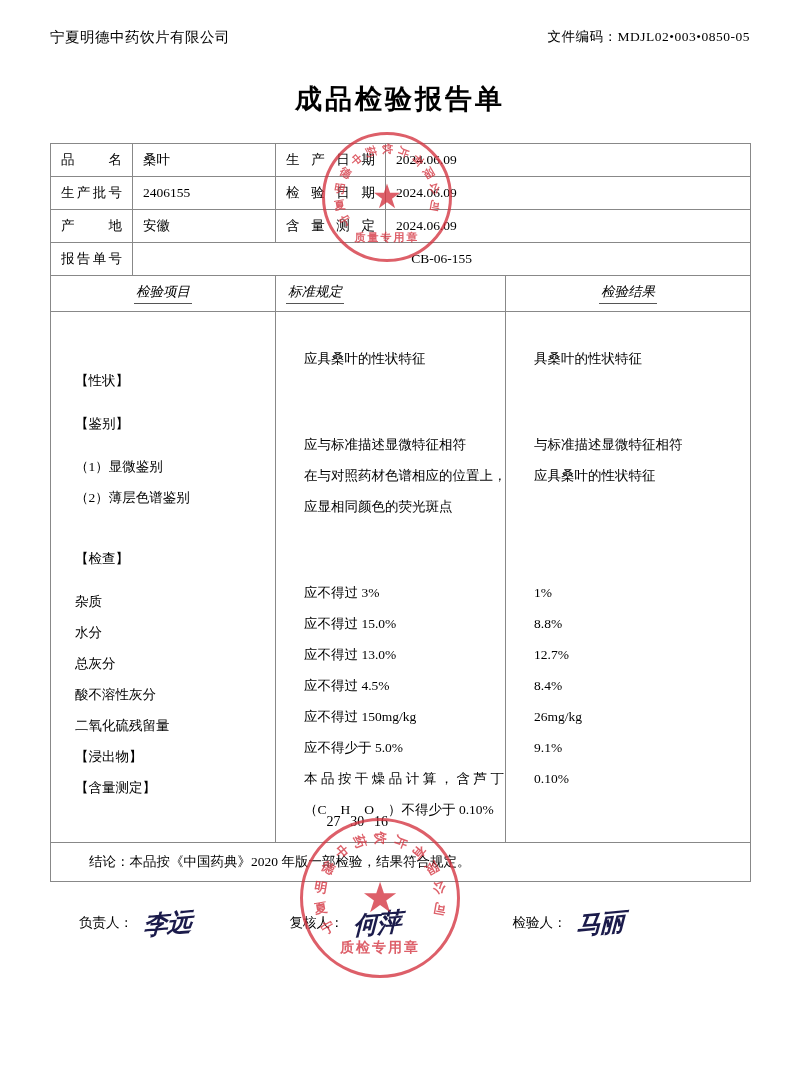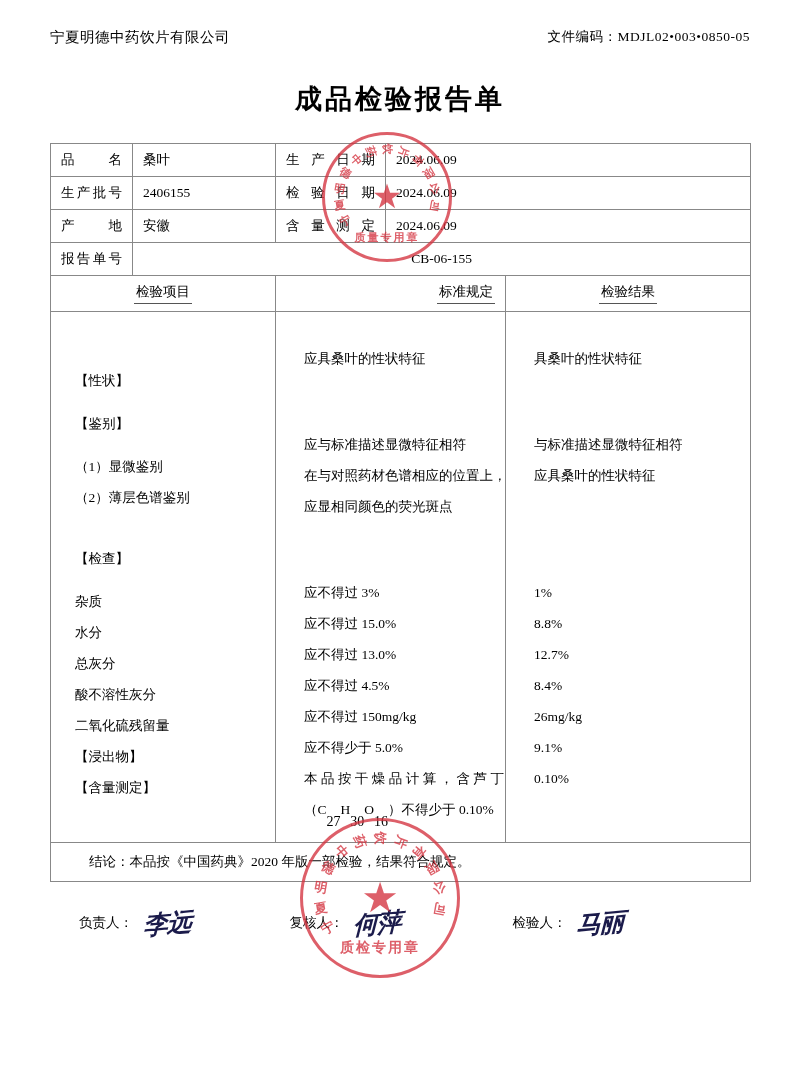"检验项目" .colhead span { font-style: none -> italic }
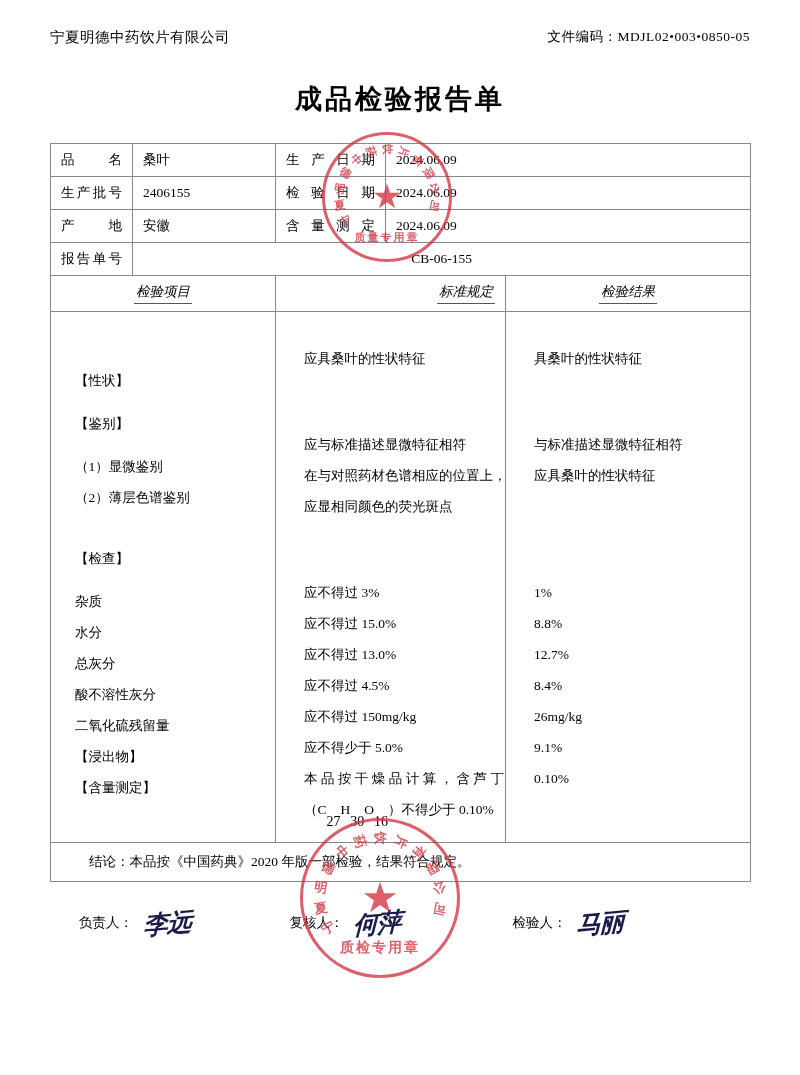"标准规定" td.ch-2 { text-align: right -> left }
